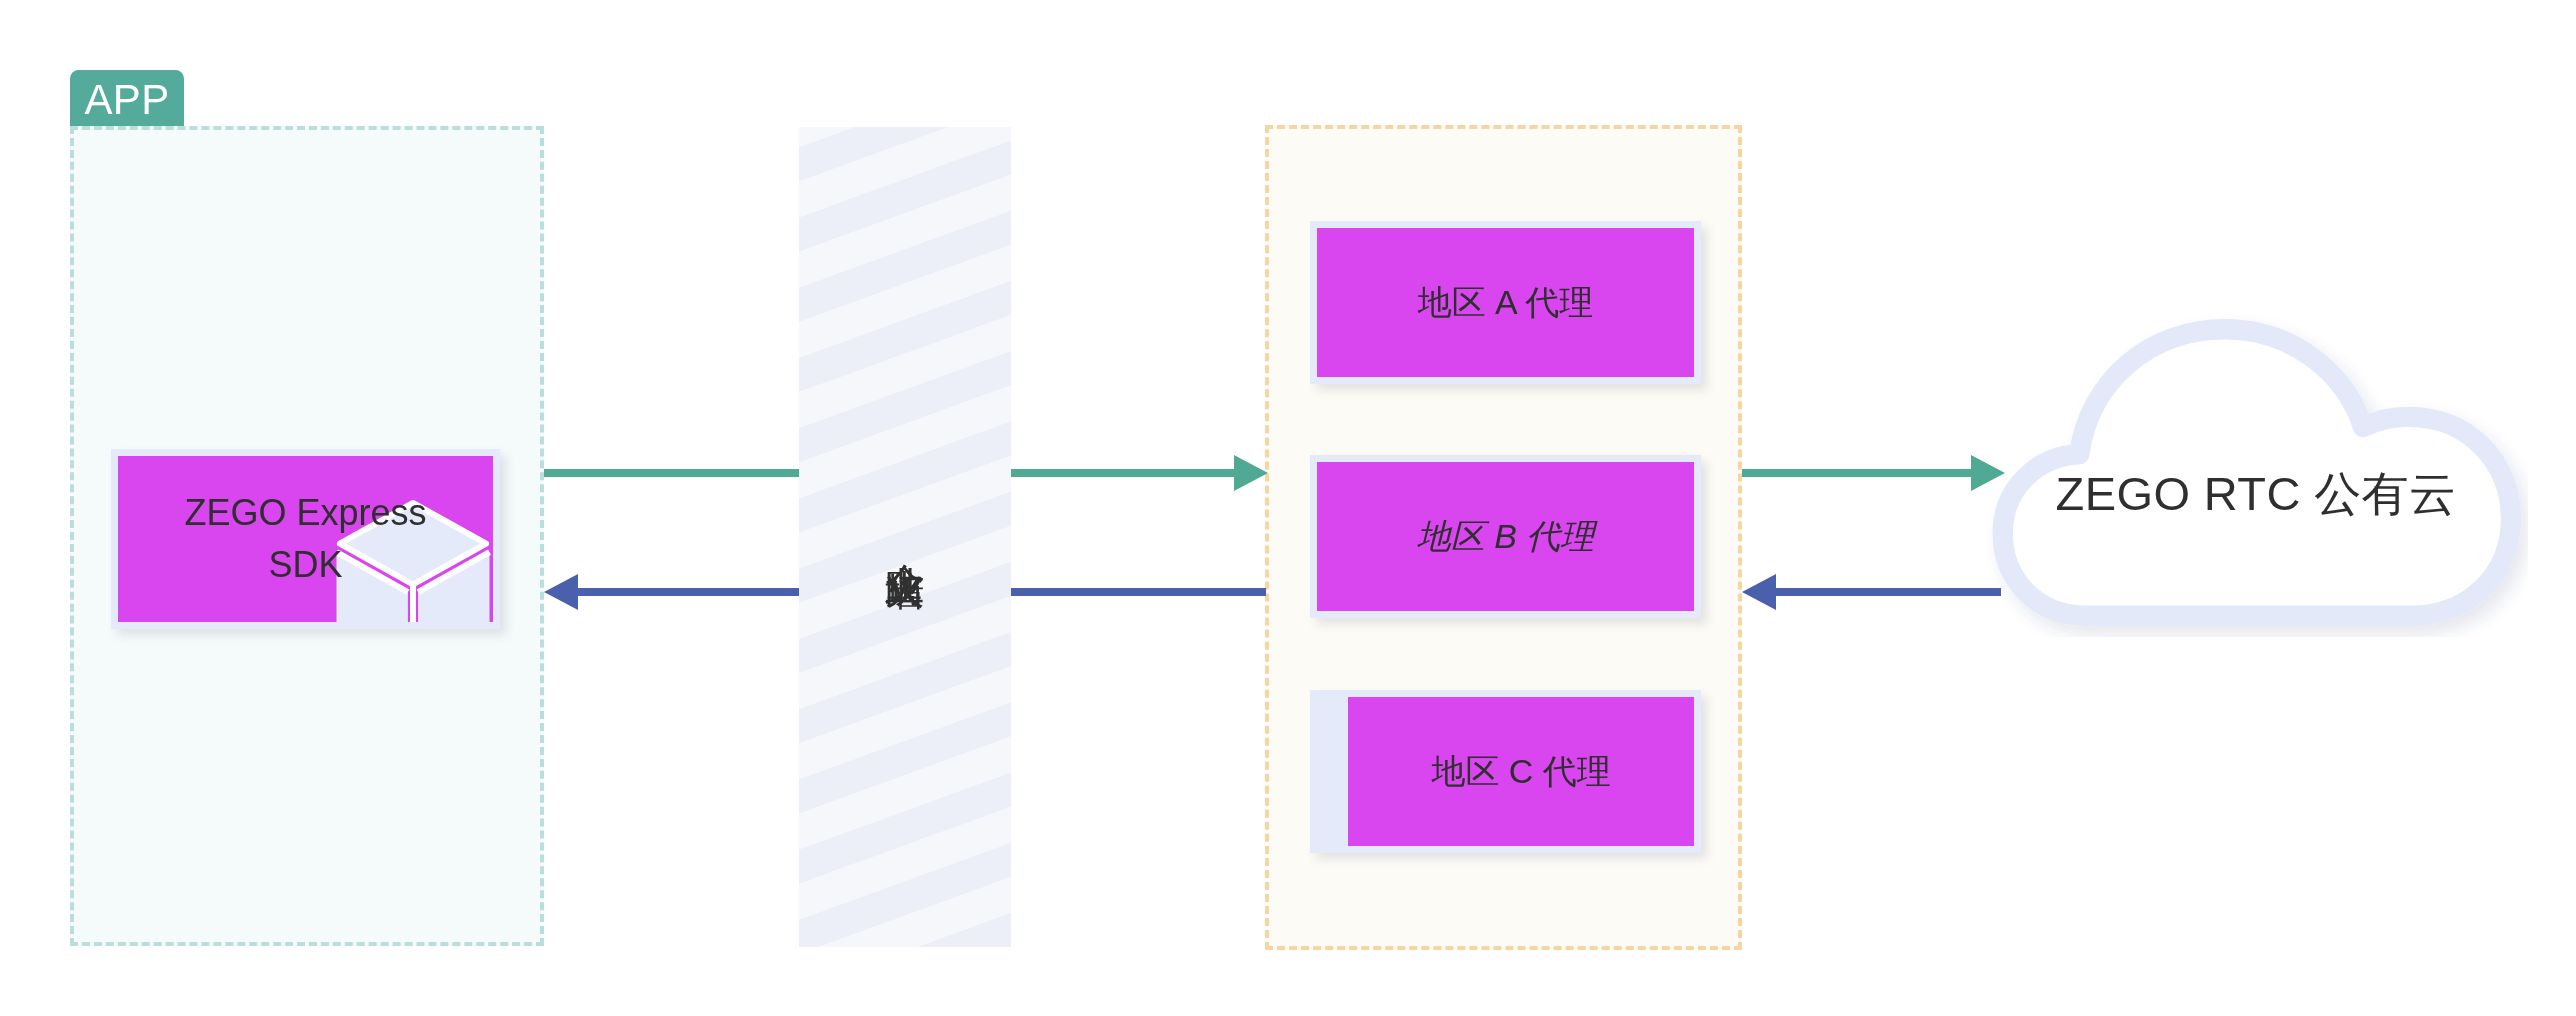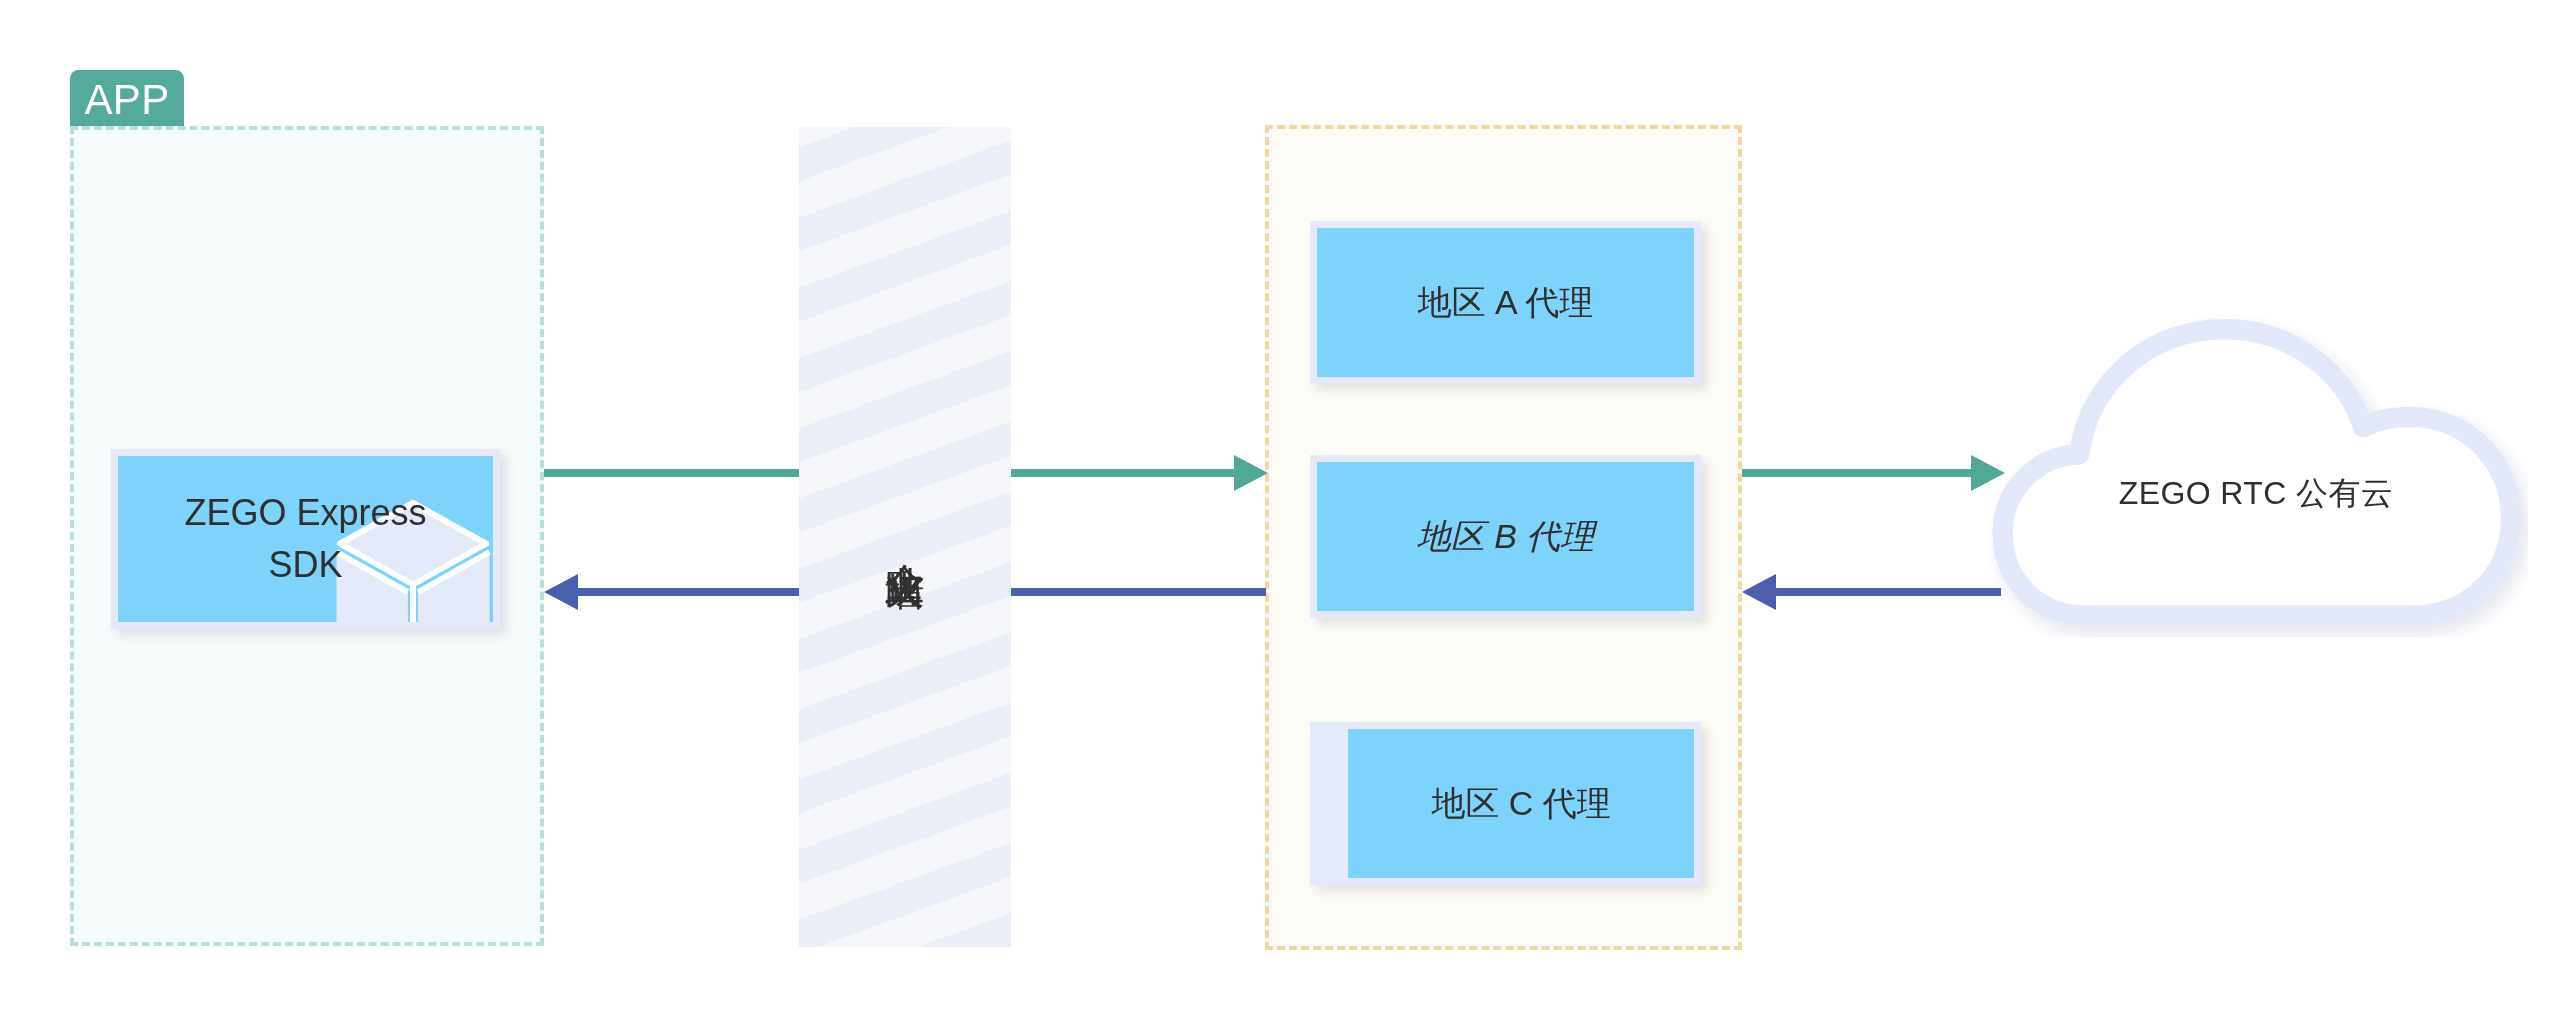"地区 A 代理" .card-inner { background: #7dd3fc -> #d946ef }
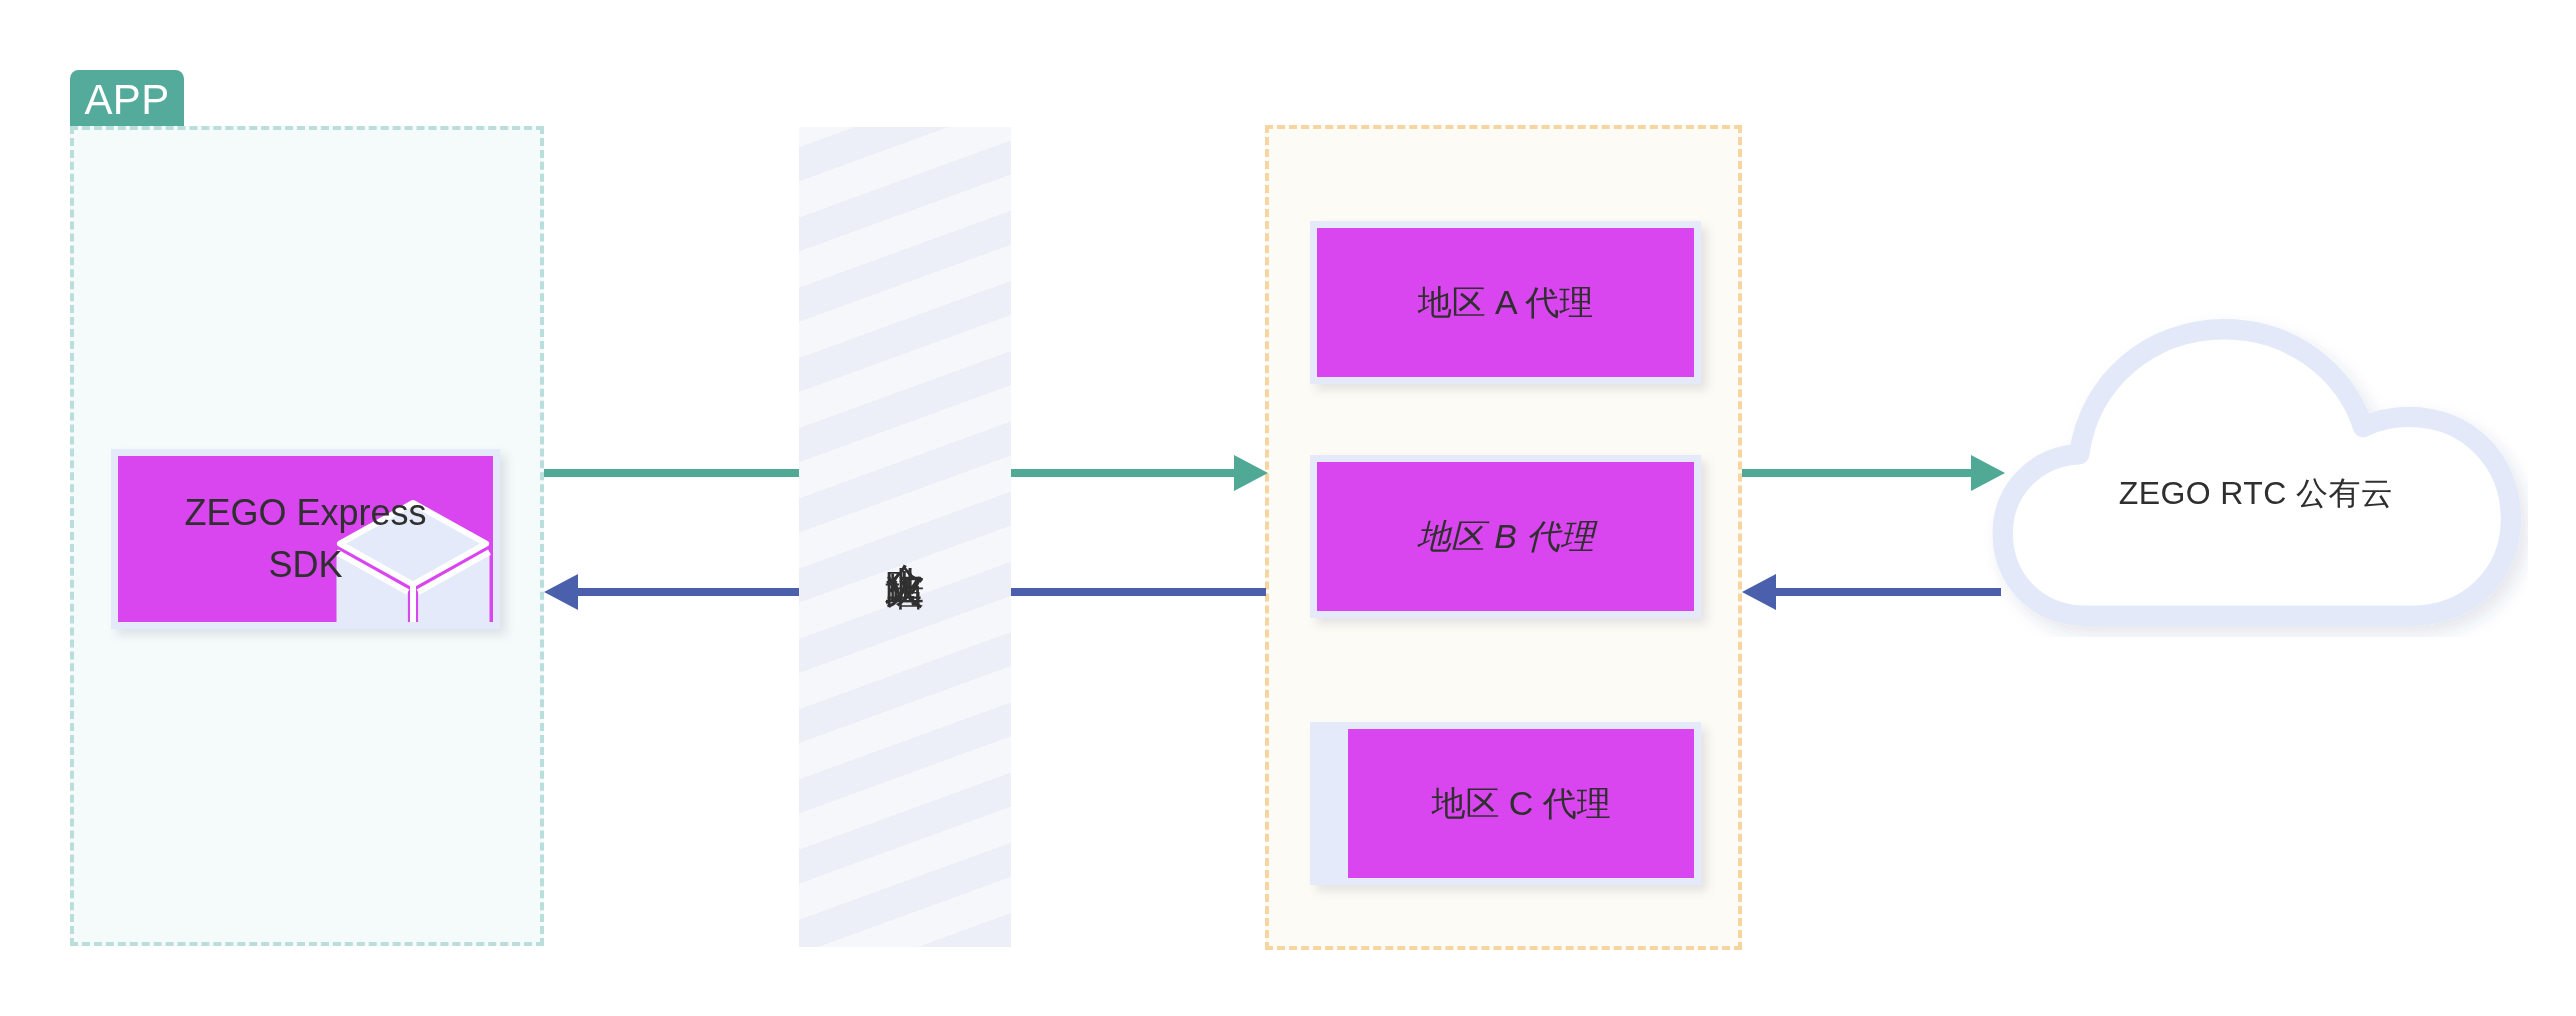"ZEGO RTC 公有云" .cloud-label { font-size: 32px -> 47px }
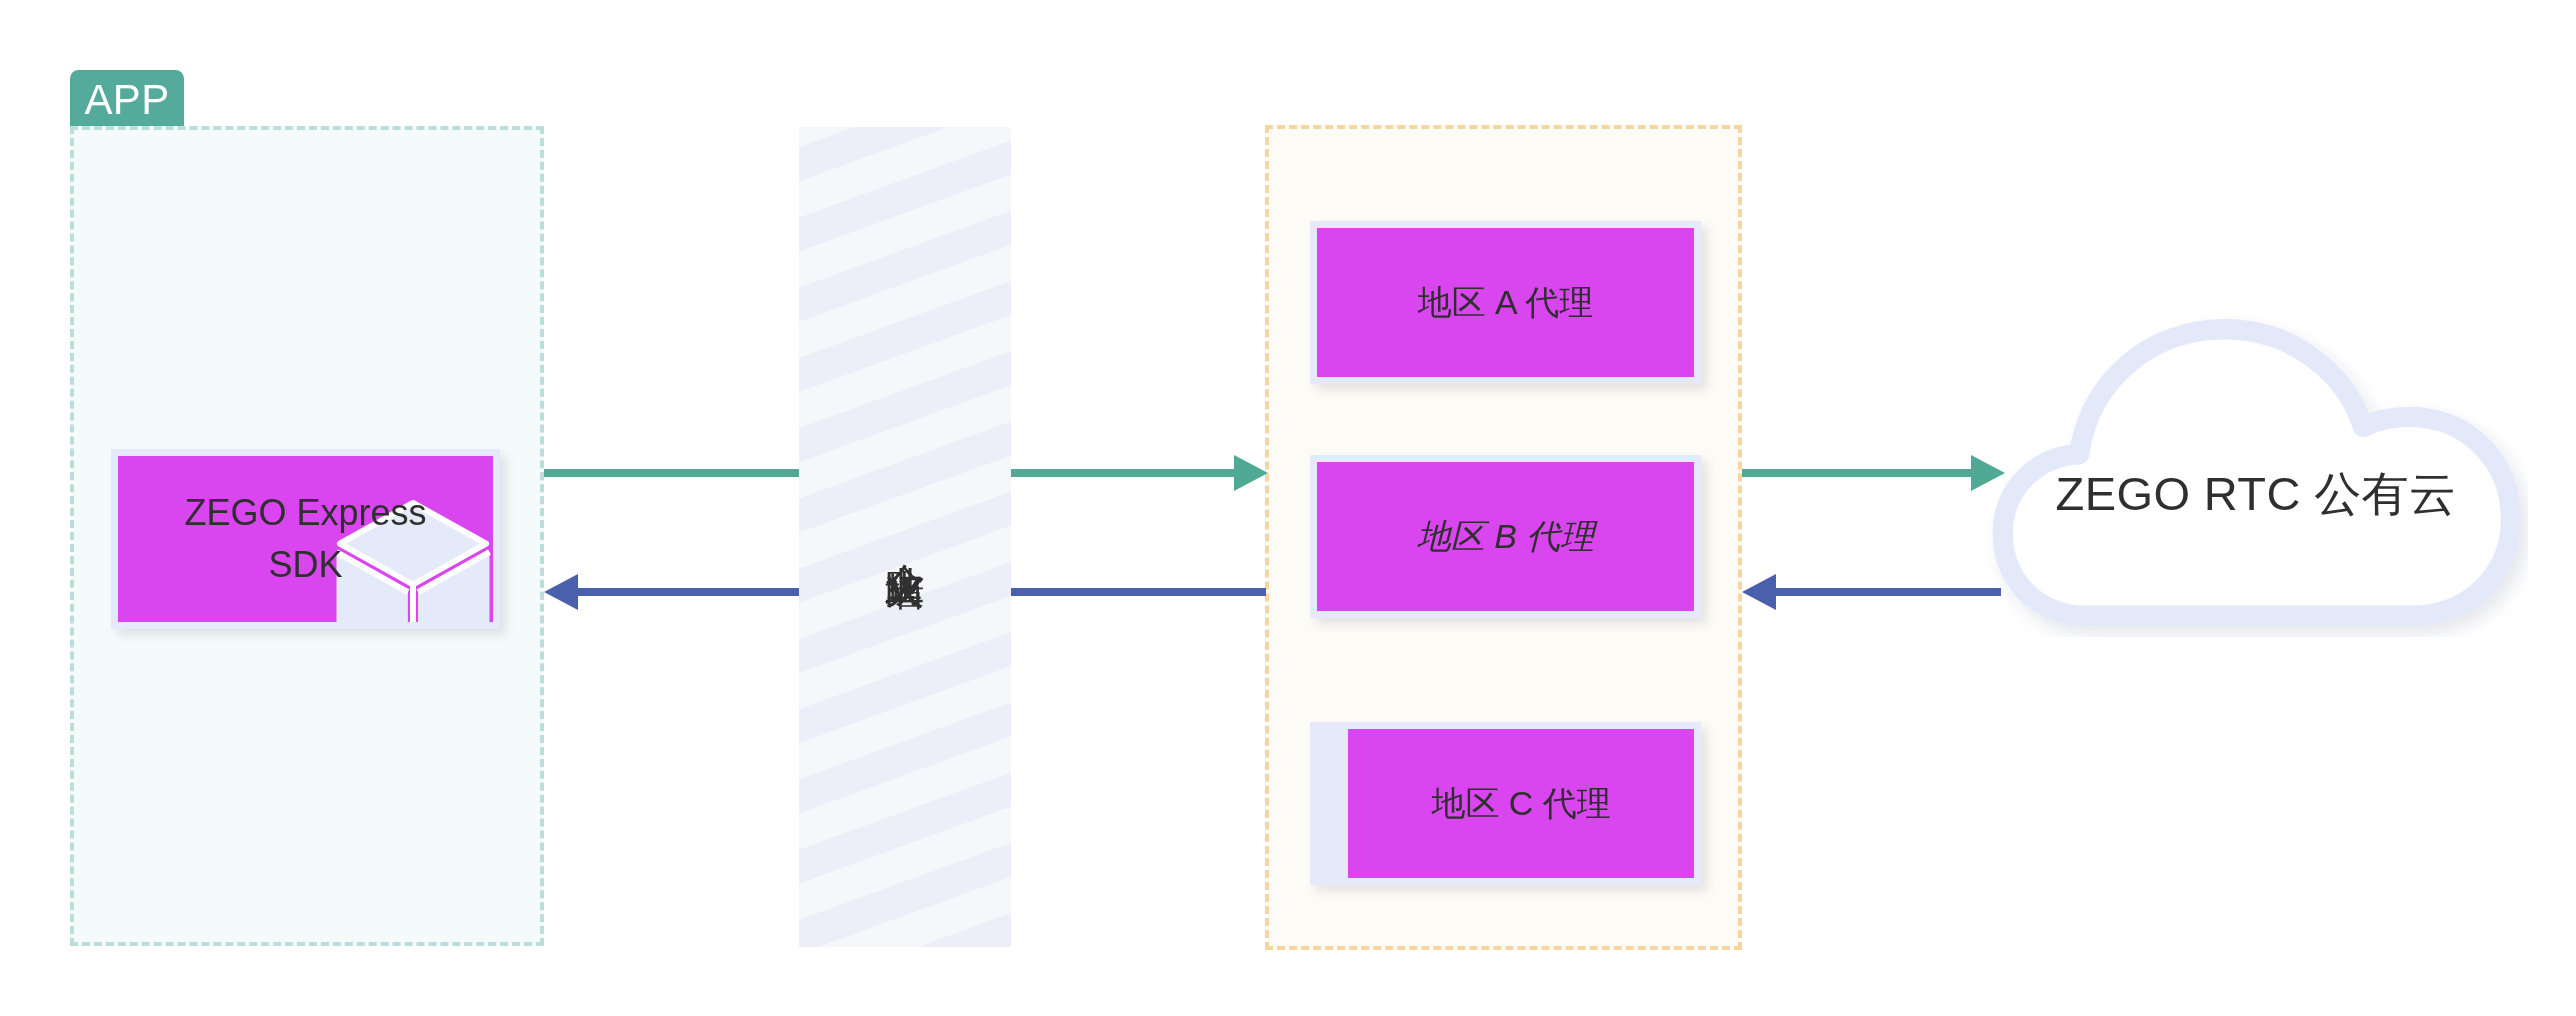"地区 C 代理" .proxy-c { top: 722px -> 690px }
